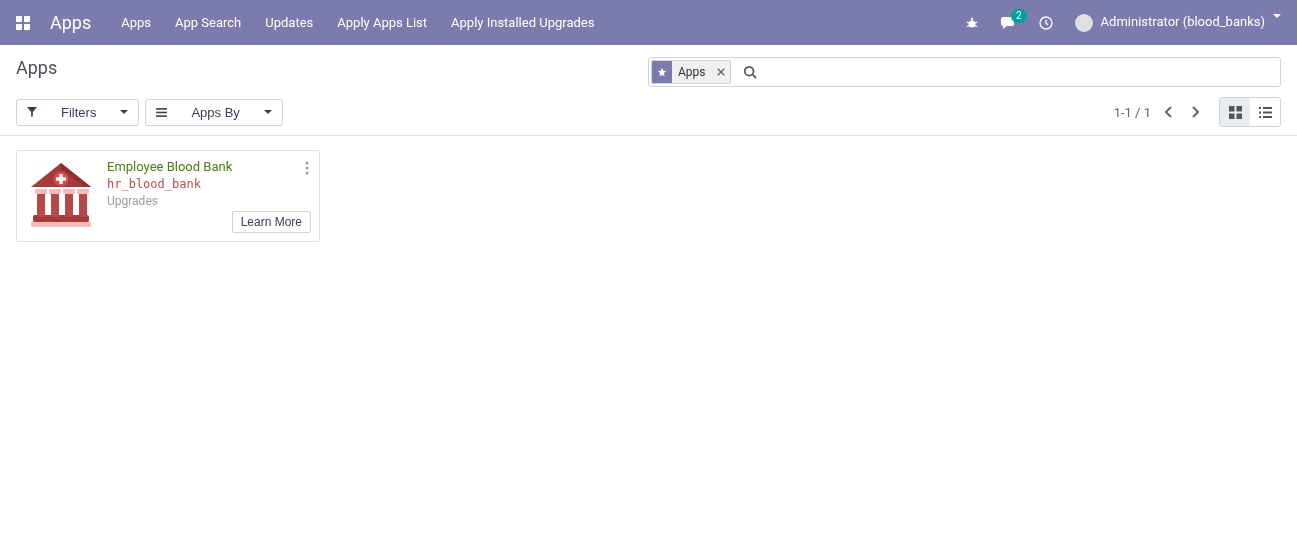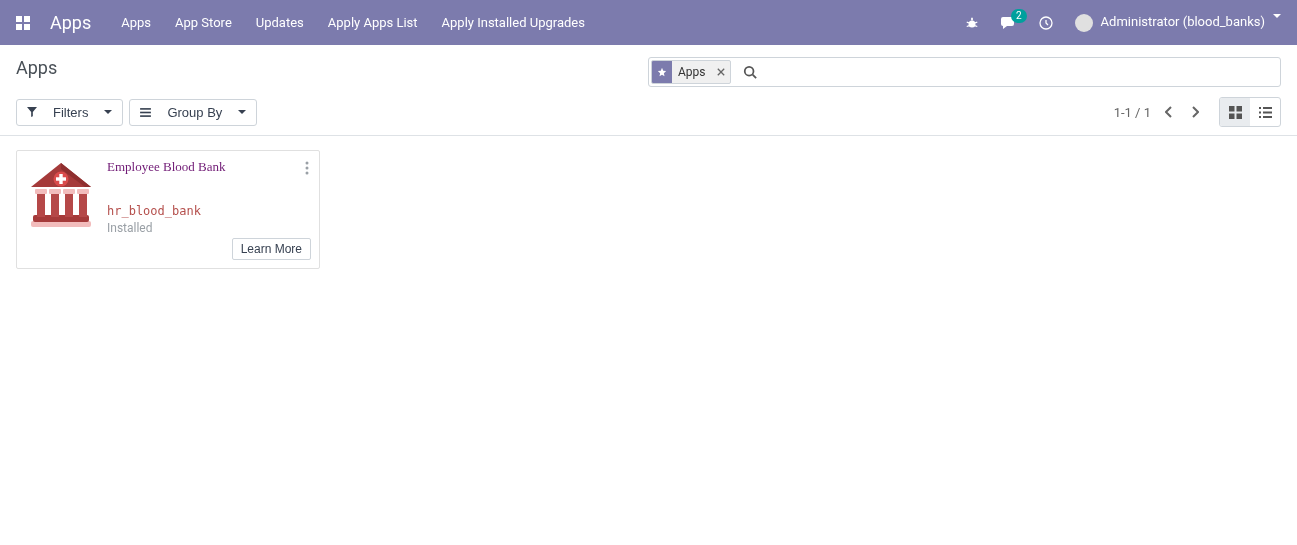"App Store" a { text: Store -> Search }
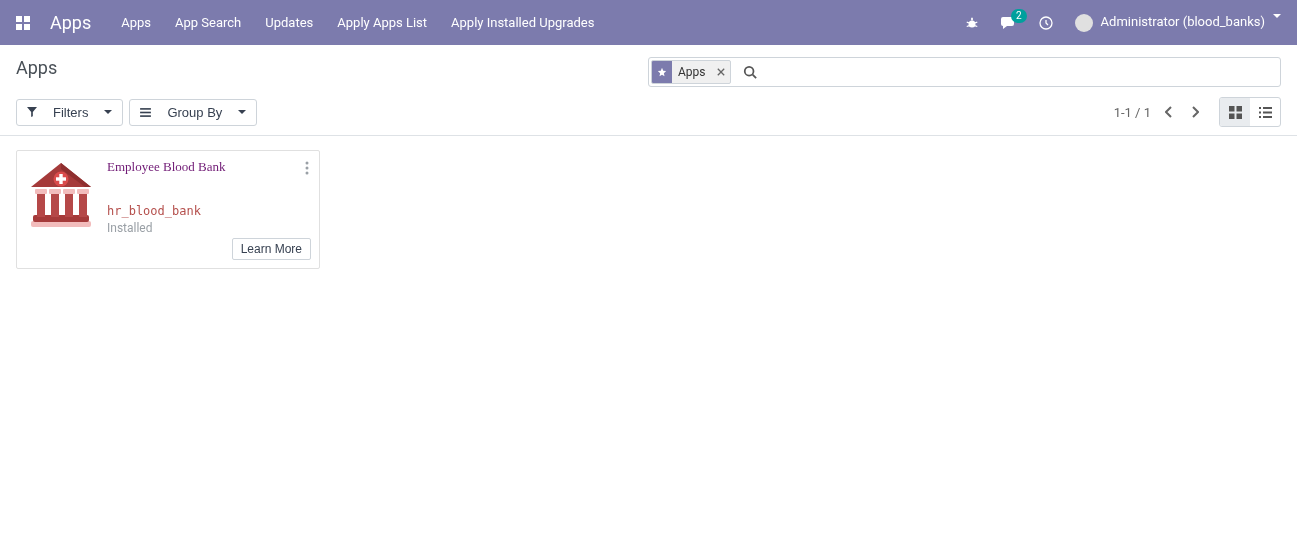"Filters" .btn { gap: 16px -> 24px }
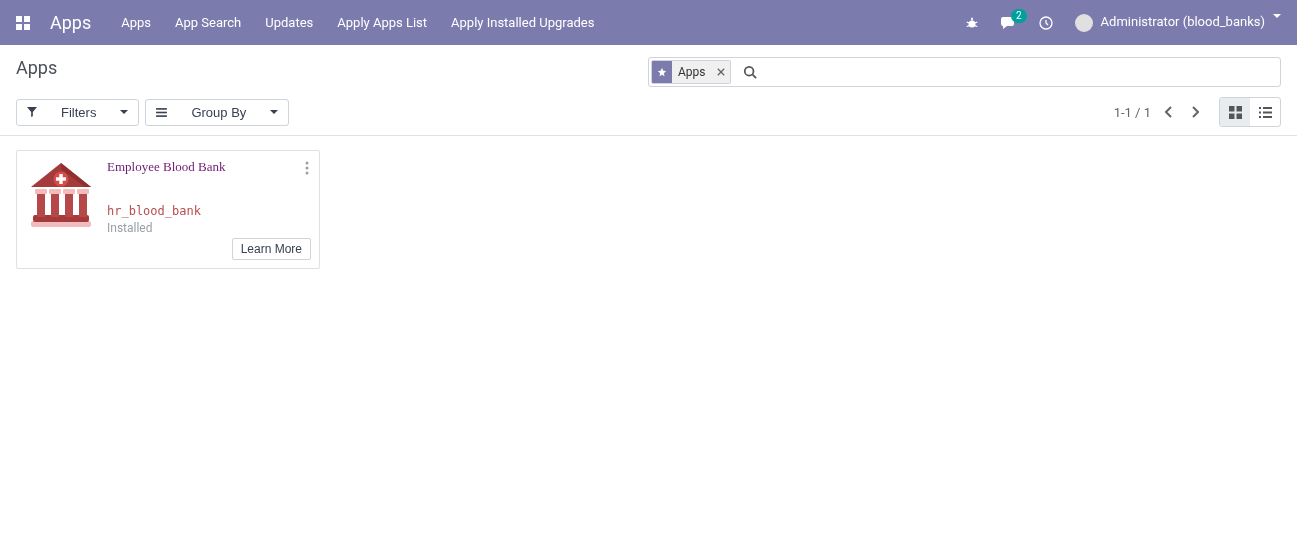"Group By" span { text: Group -> Apps }
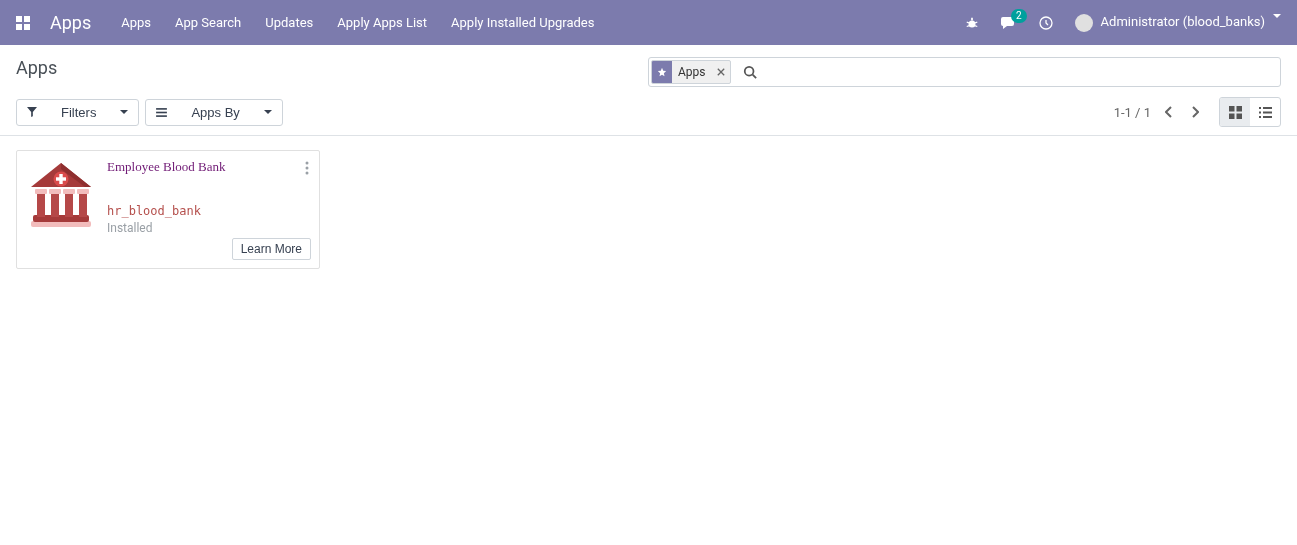"Employee Blood Bank" .card-title { color: #701a75 -> #4d7c0f; font-family: Liberation Serif, serif -> none }
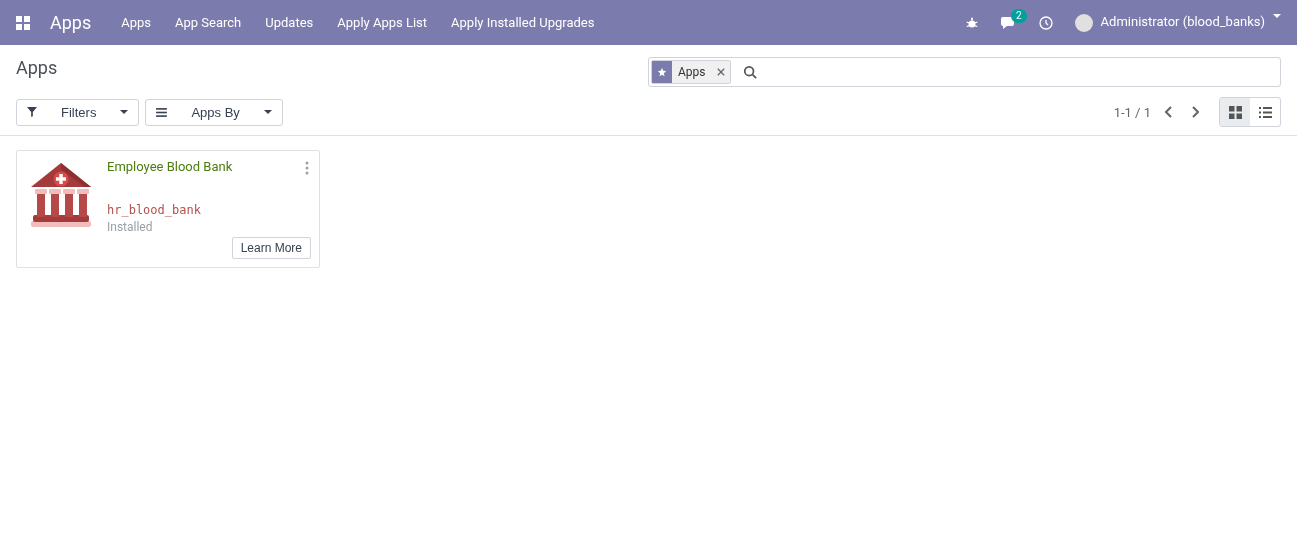"hr_blood_bank" .card-tech { margin-top: 26px -> none }
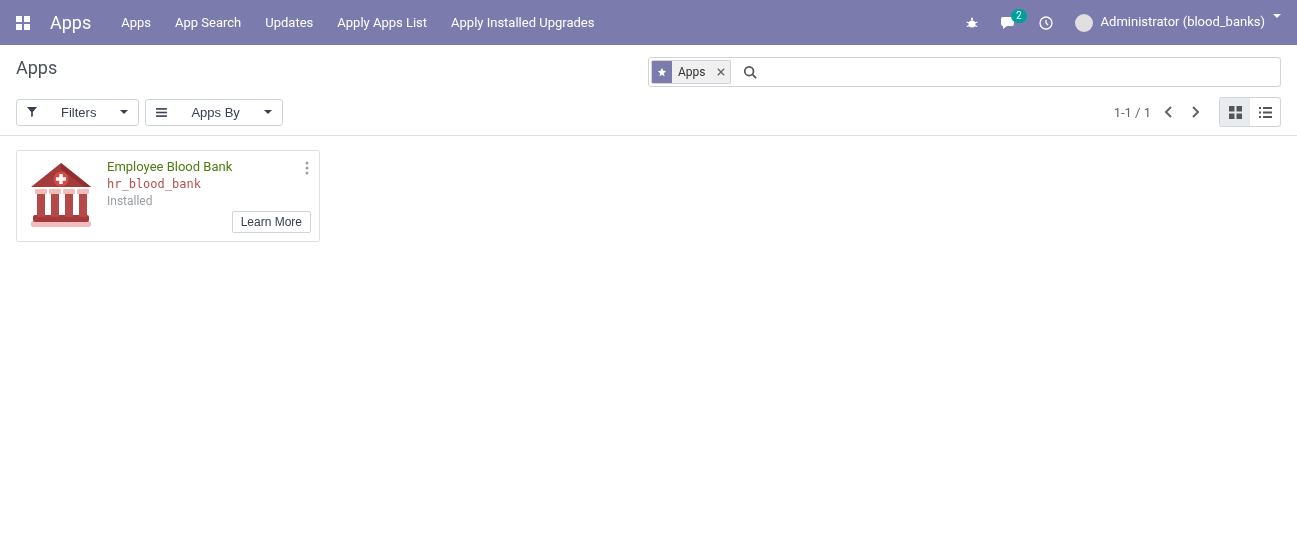"Installed" div.card-status { text: Installed -> Upgrades }
